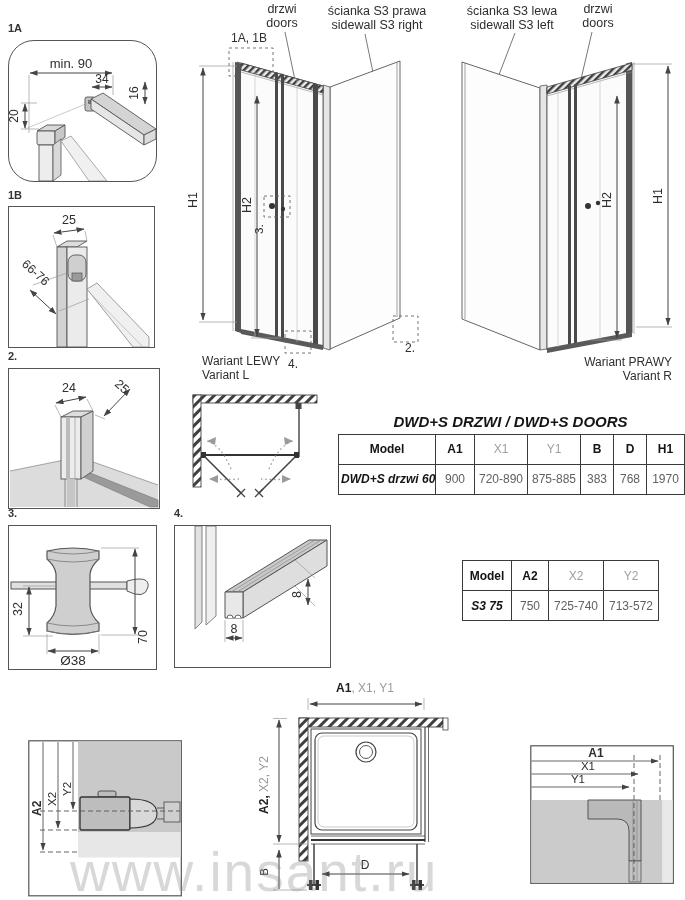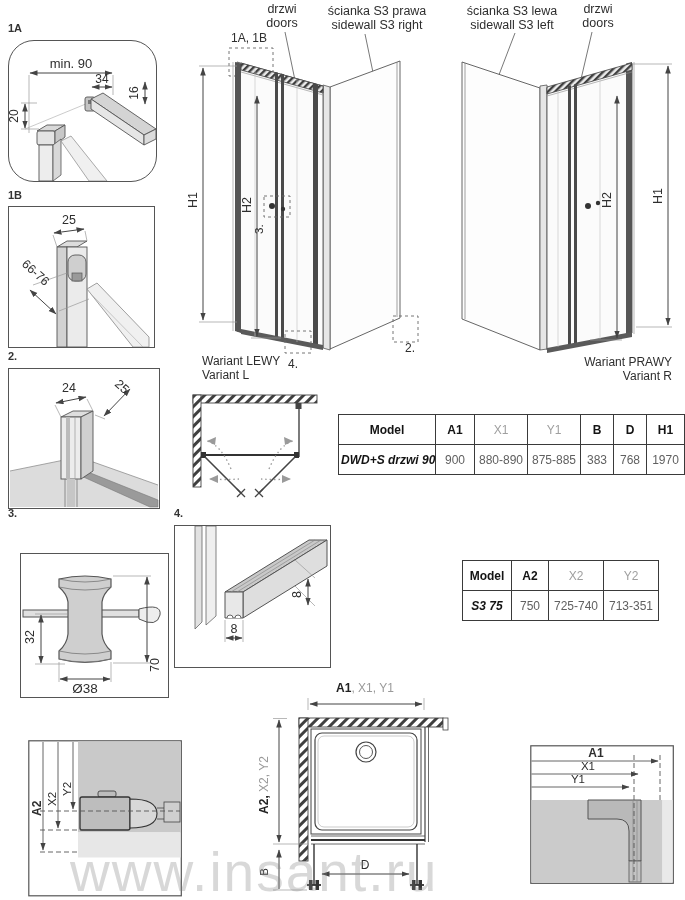"DWD+S DRZWI / DWD+S DOORS" div.tbl-title { html: none -> <div>DWD+S DRZWI / DWD+S DOORS</div> }
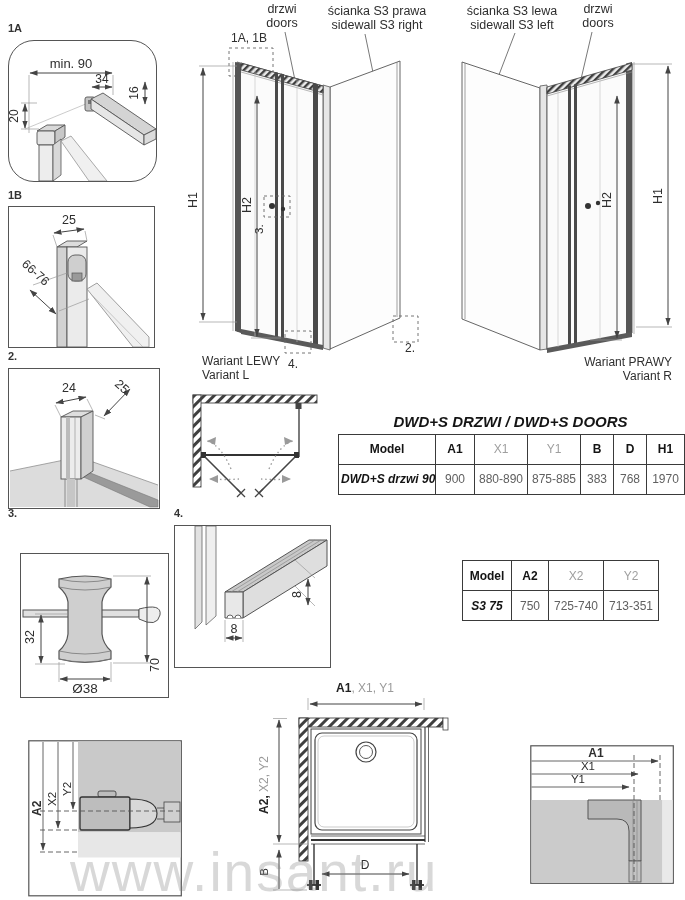"DWD+S drzwi 90" td.model { text: 90 -> 60 }
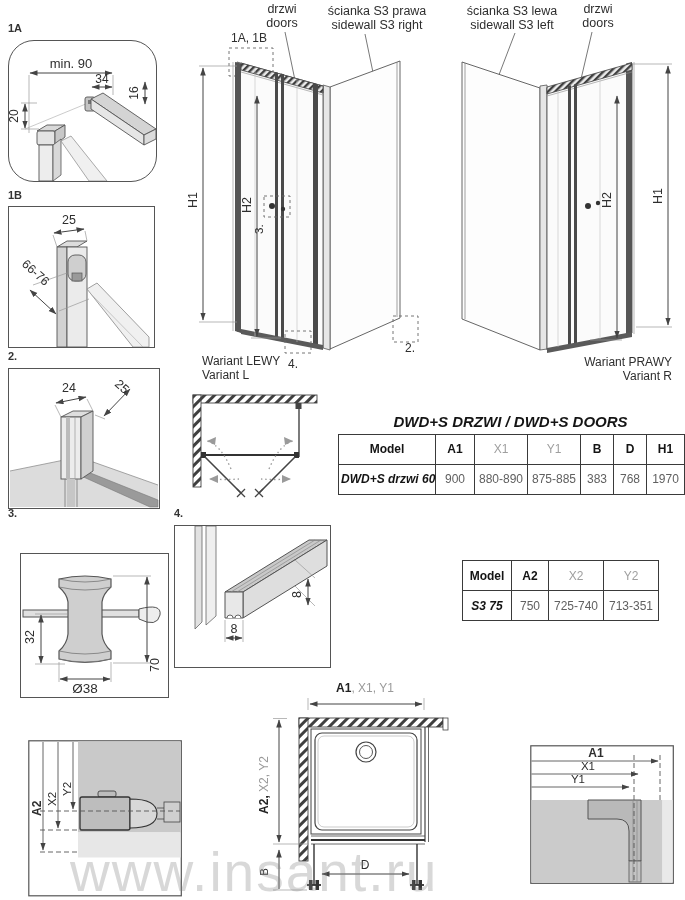"880-890" td { text: 880-890 -> 720-890 }
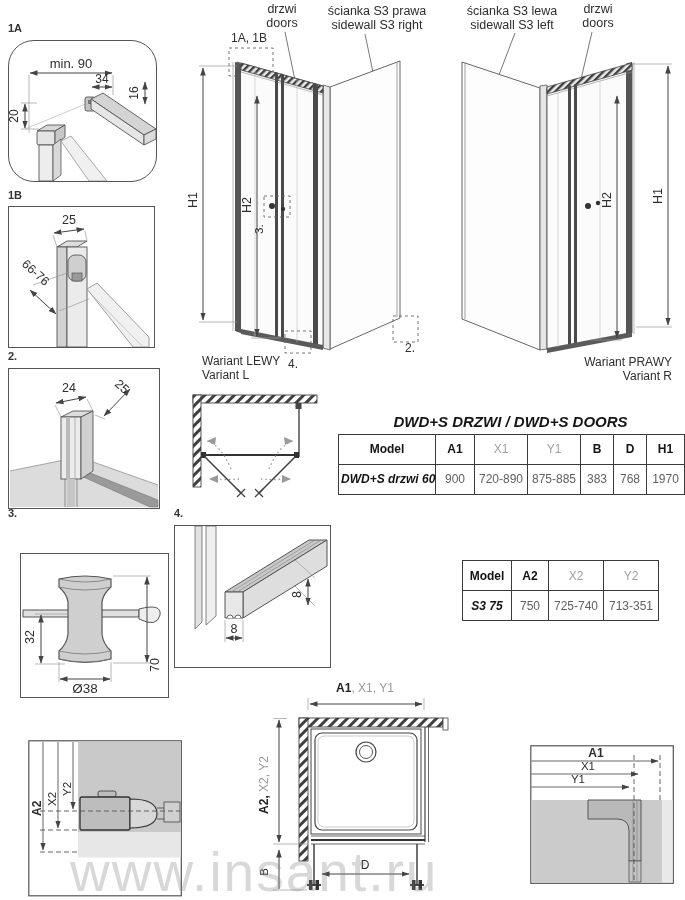"713-351" td { text: 713-351 -> 713-572 }
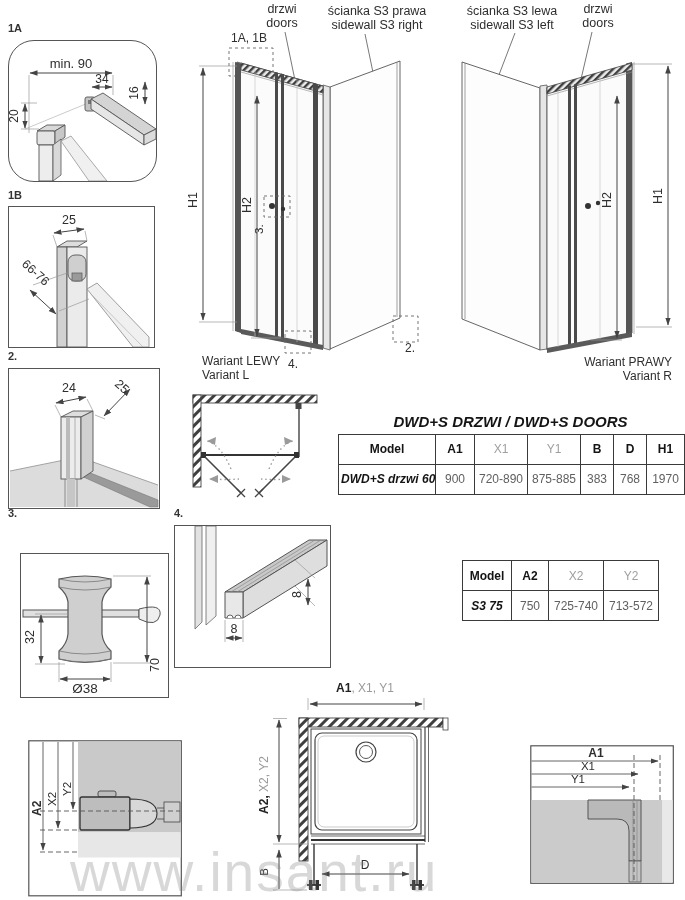"Ø38" div.detail-box { left: 20px -> 8px; margin-top: 28px -> none }
